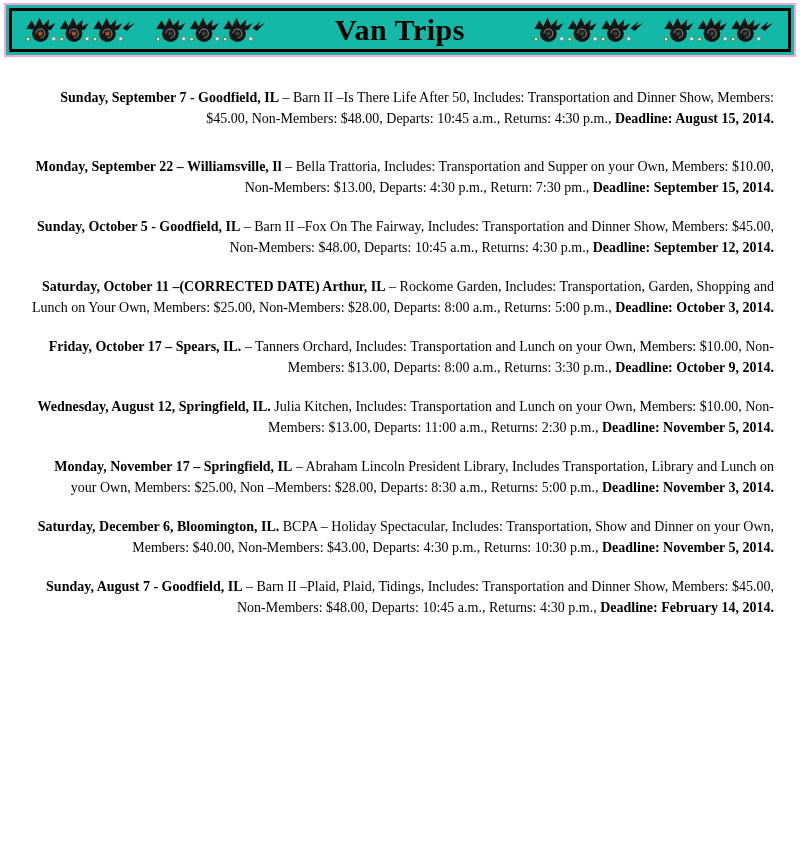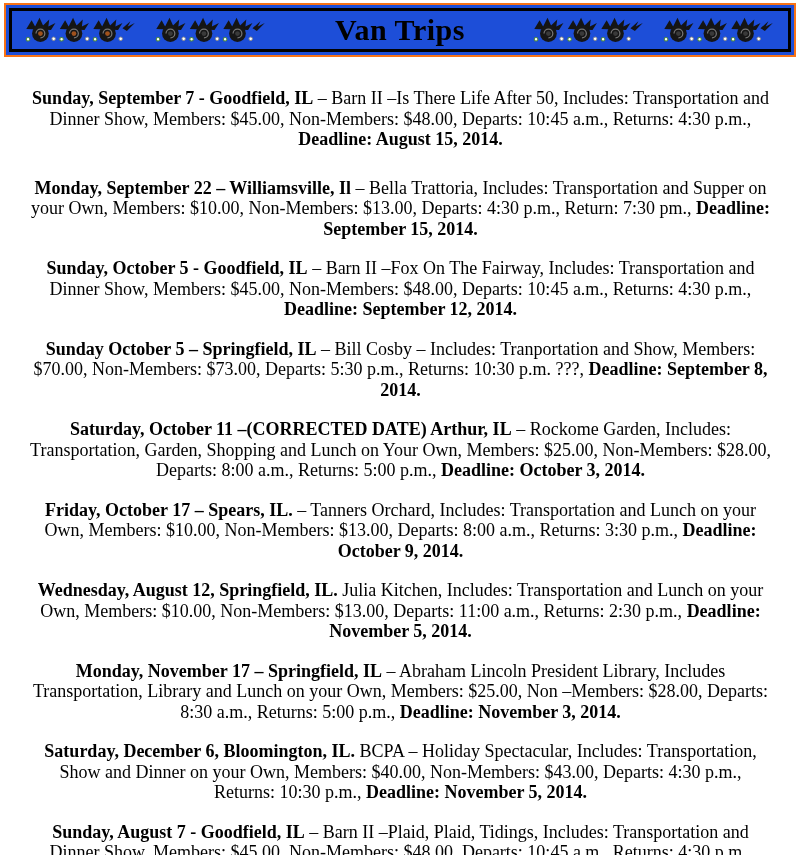"Van Trips" .banner { background: #1d4ed8 -> #14b8a6; border: 2px solid #f97316 -> 2px solid #f9a8d4 }
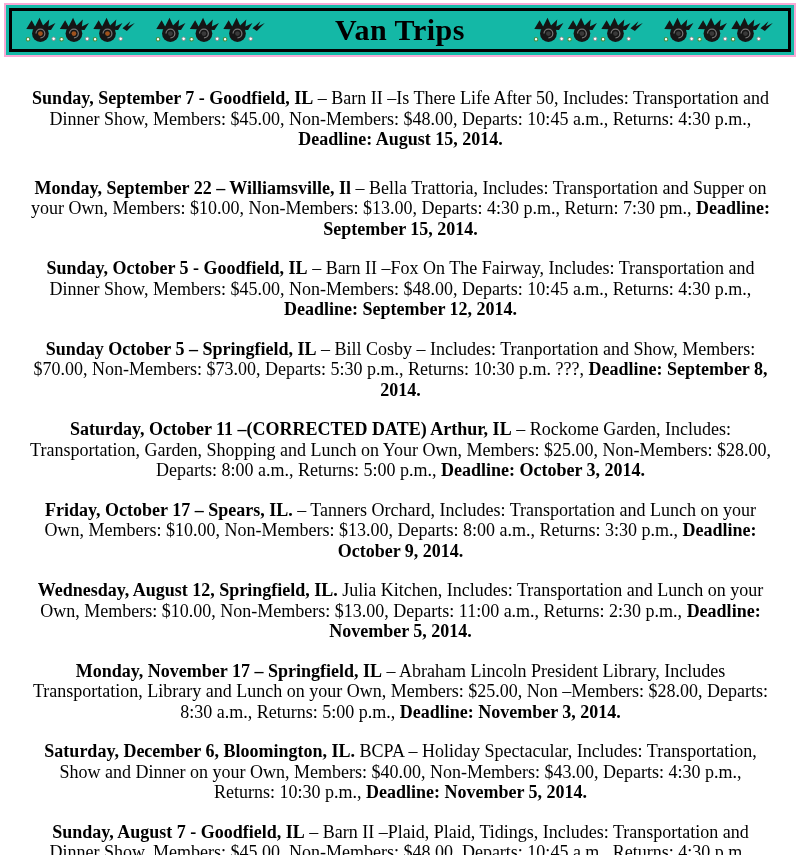"Sunday, September 7 - Goodfield," .trip { font-size: 18px -> 14px; text-align: center -> right }
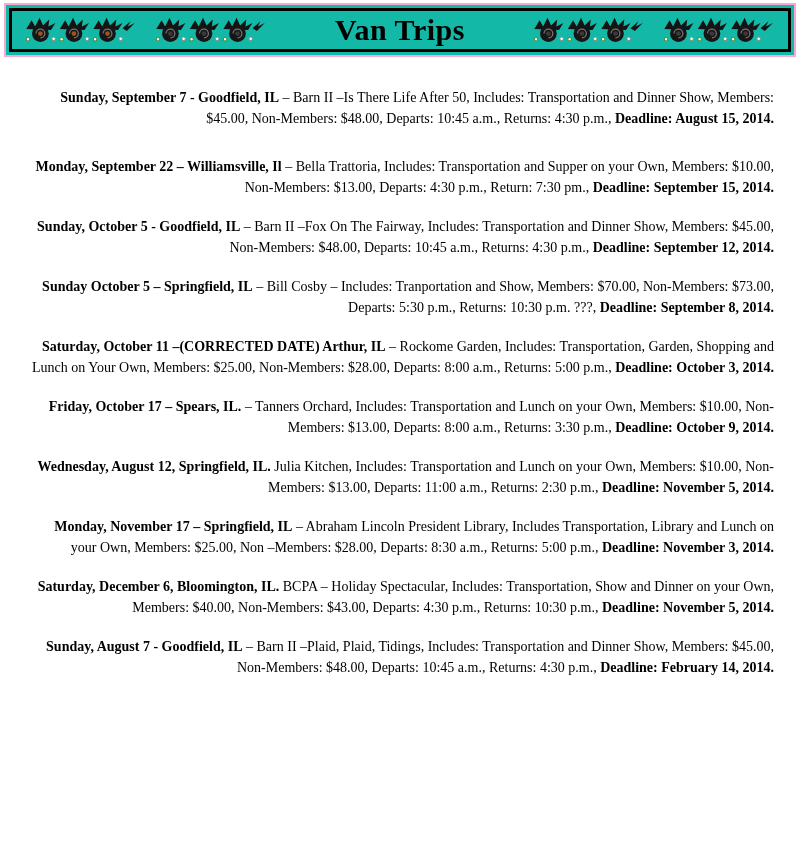"Sunday October 5 – Springfield," p.trip { html: <p><span>Sunday October 5 – Springfield, IL</span><span> – Bill Cosby – Includes: Tranportation and Show, Members: $70.00, Non-Members: $73.00, Departs: 5:30 p.m., Returns: 10:30 p.m. ???, </span><span>Deadline: September 8, 2014.</span></p> -> none }
